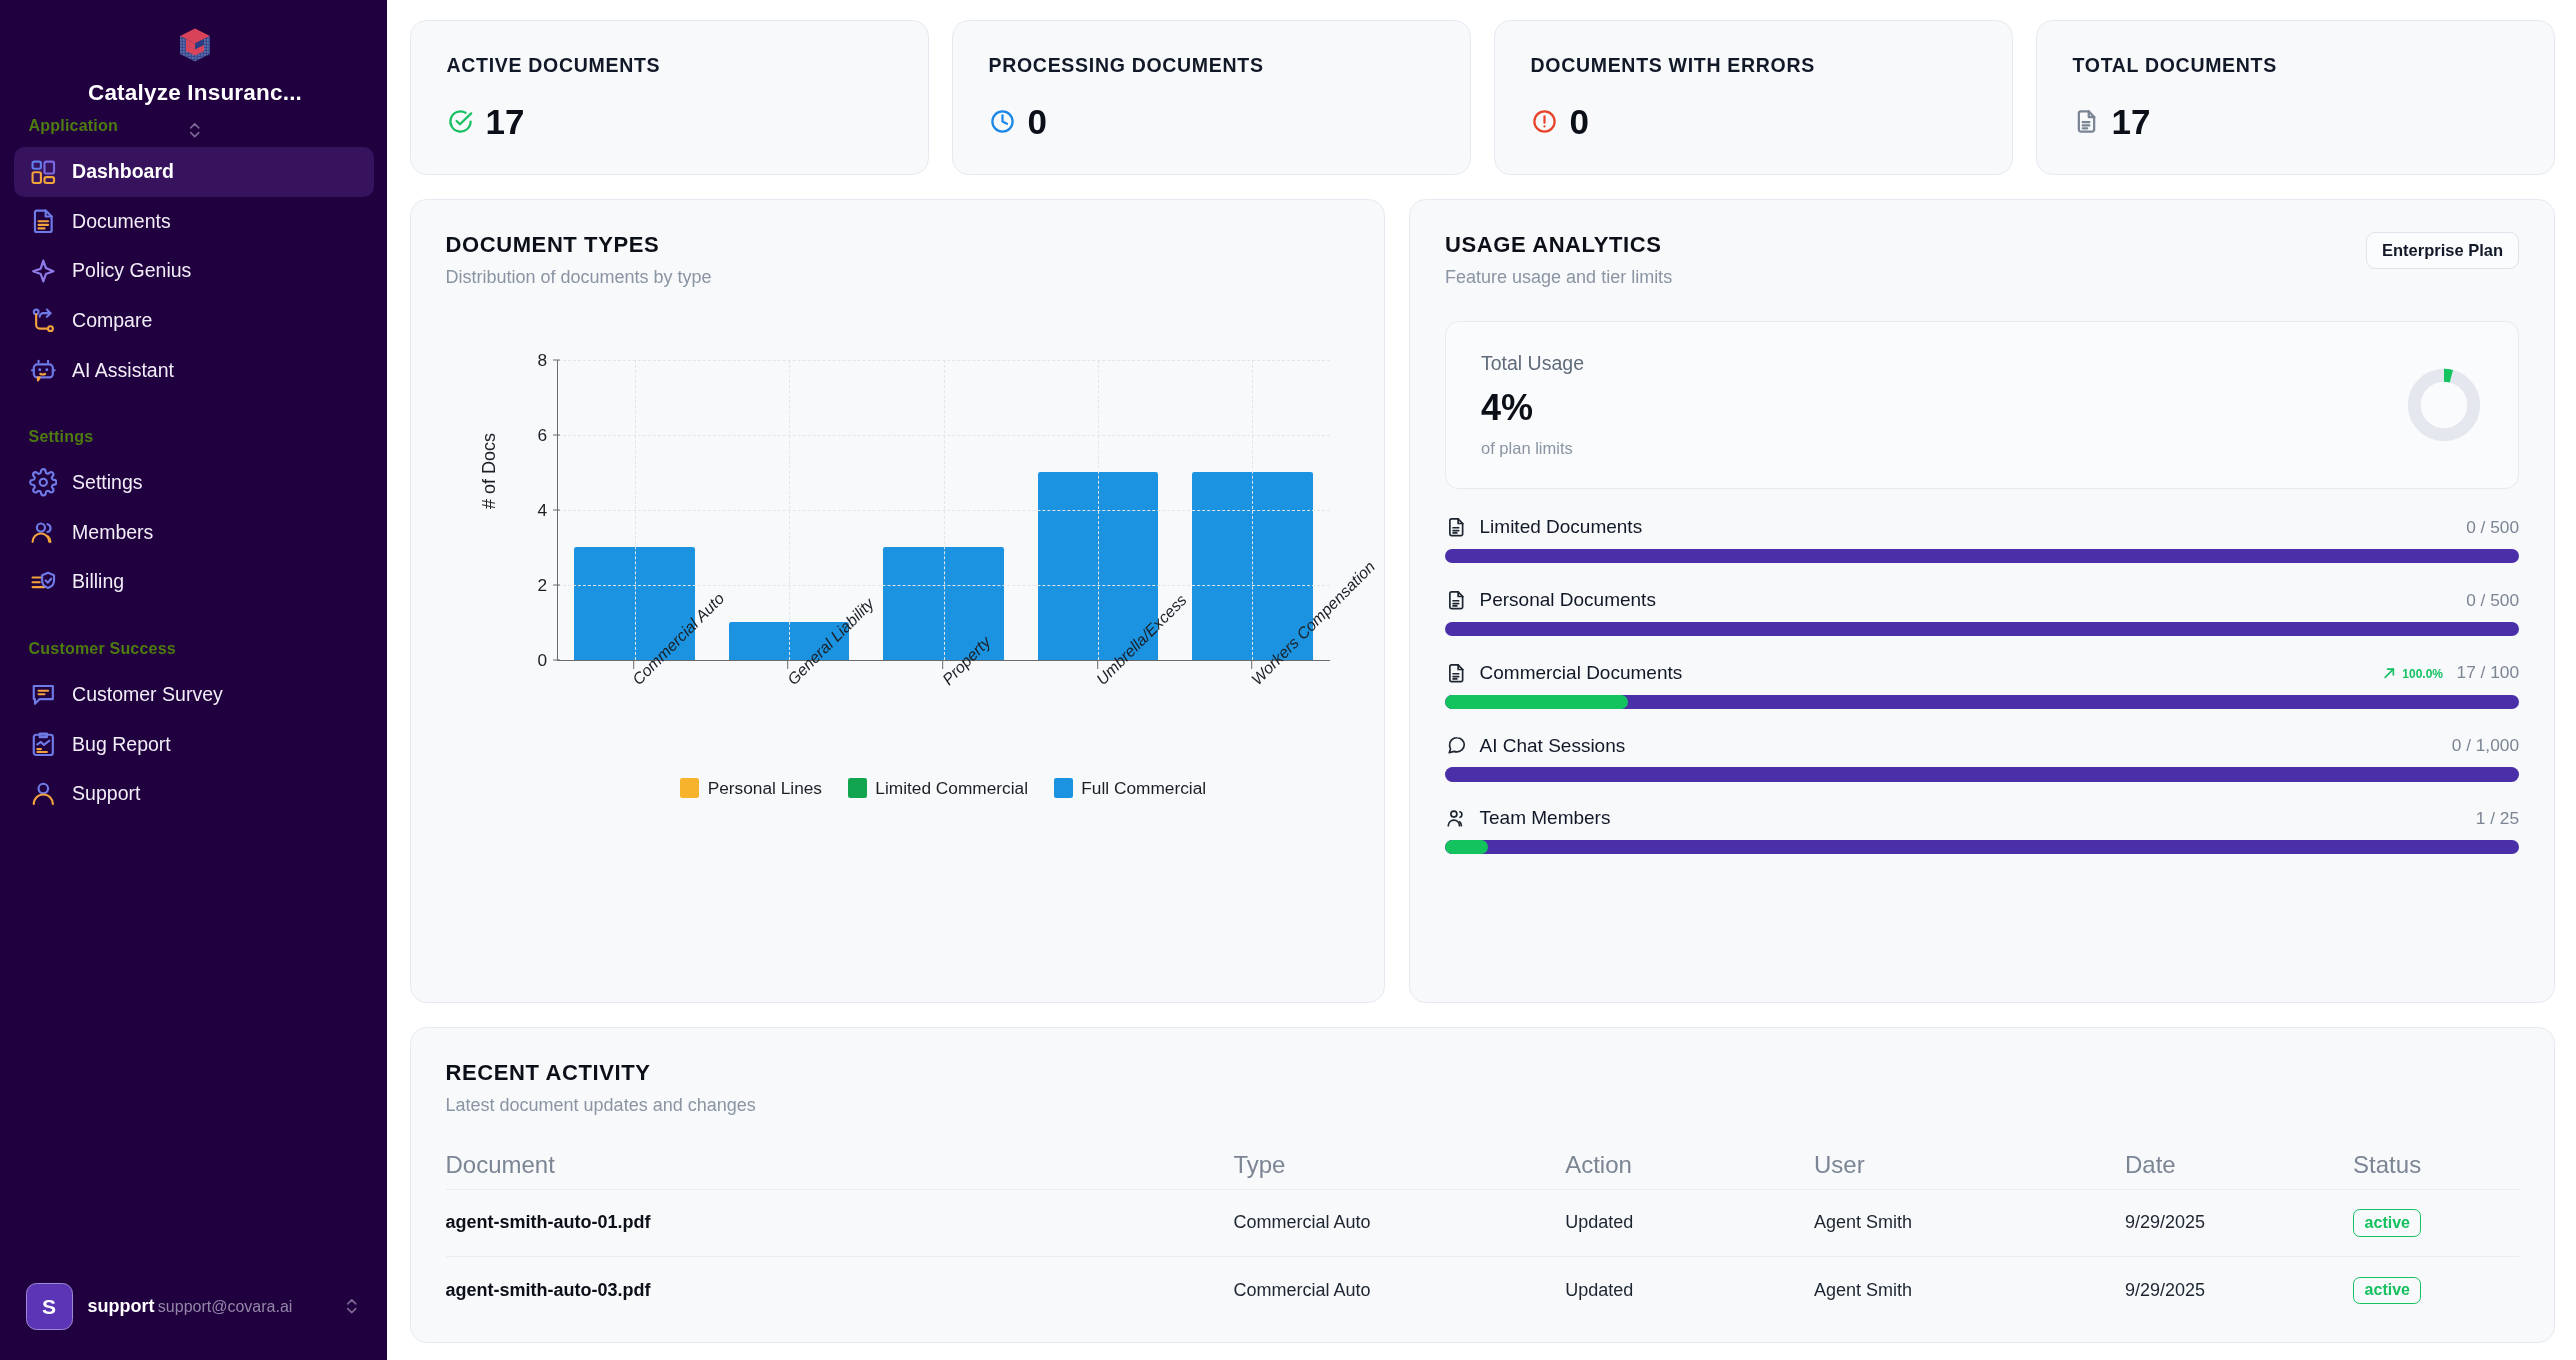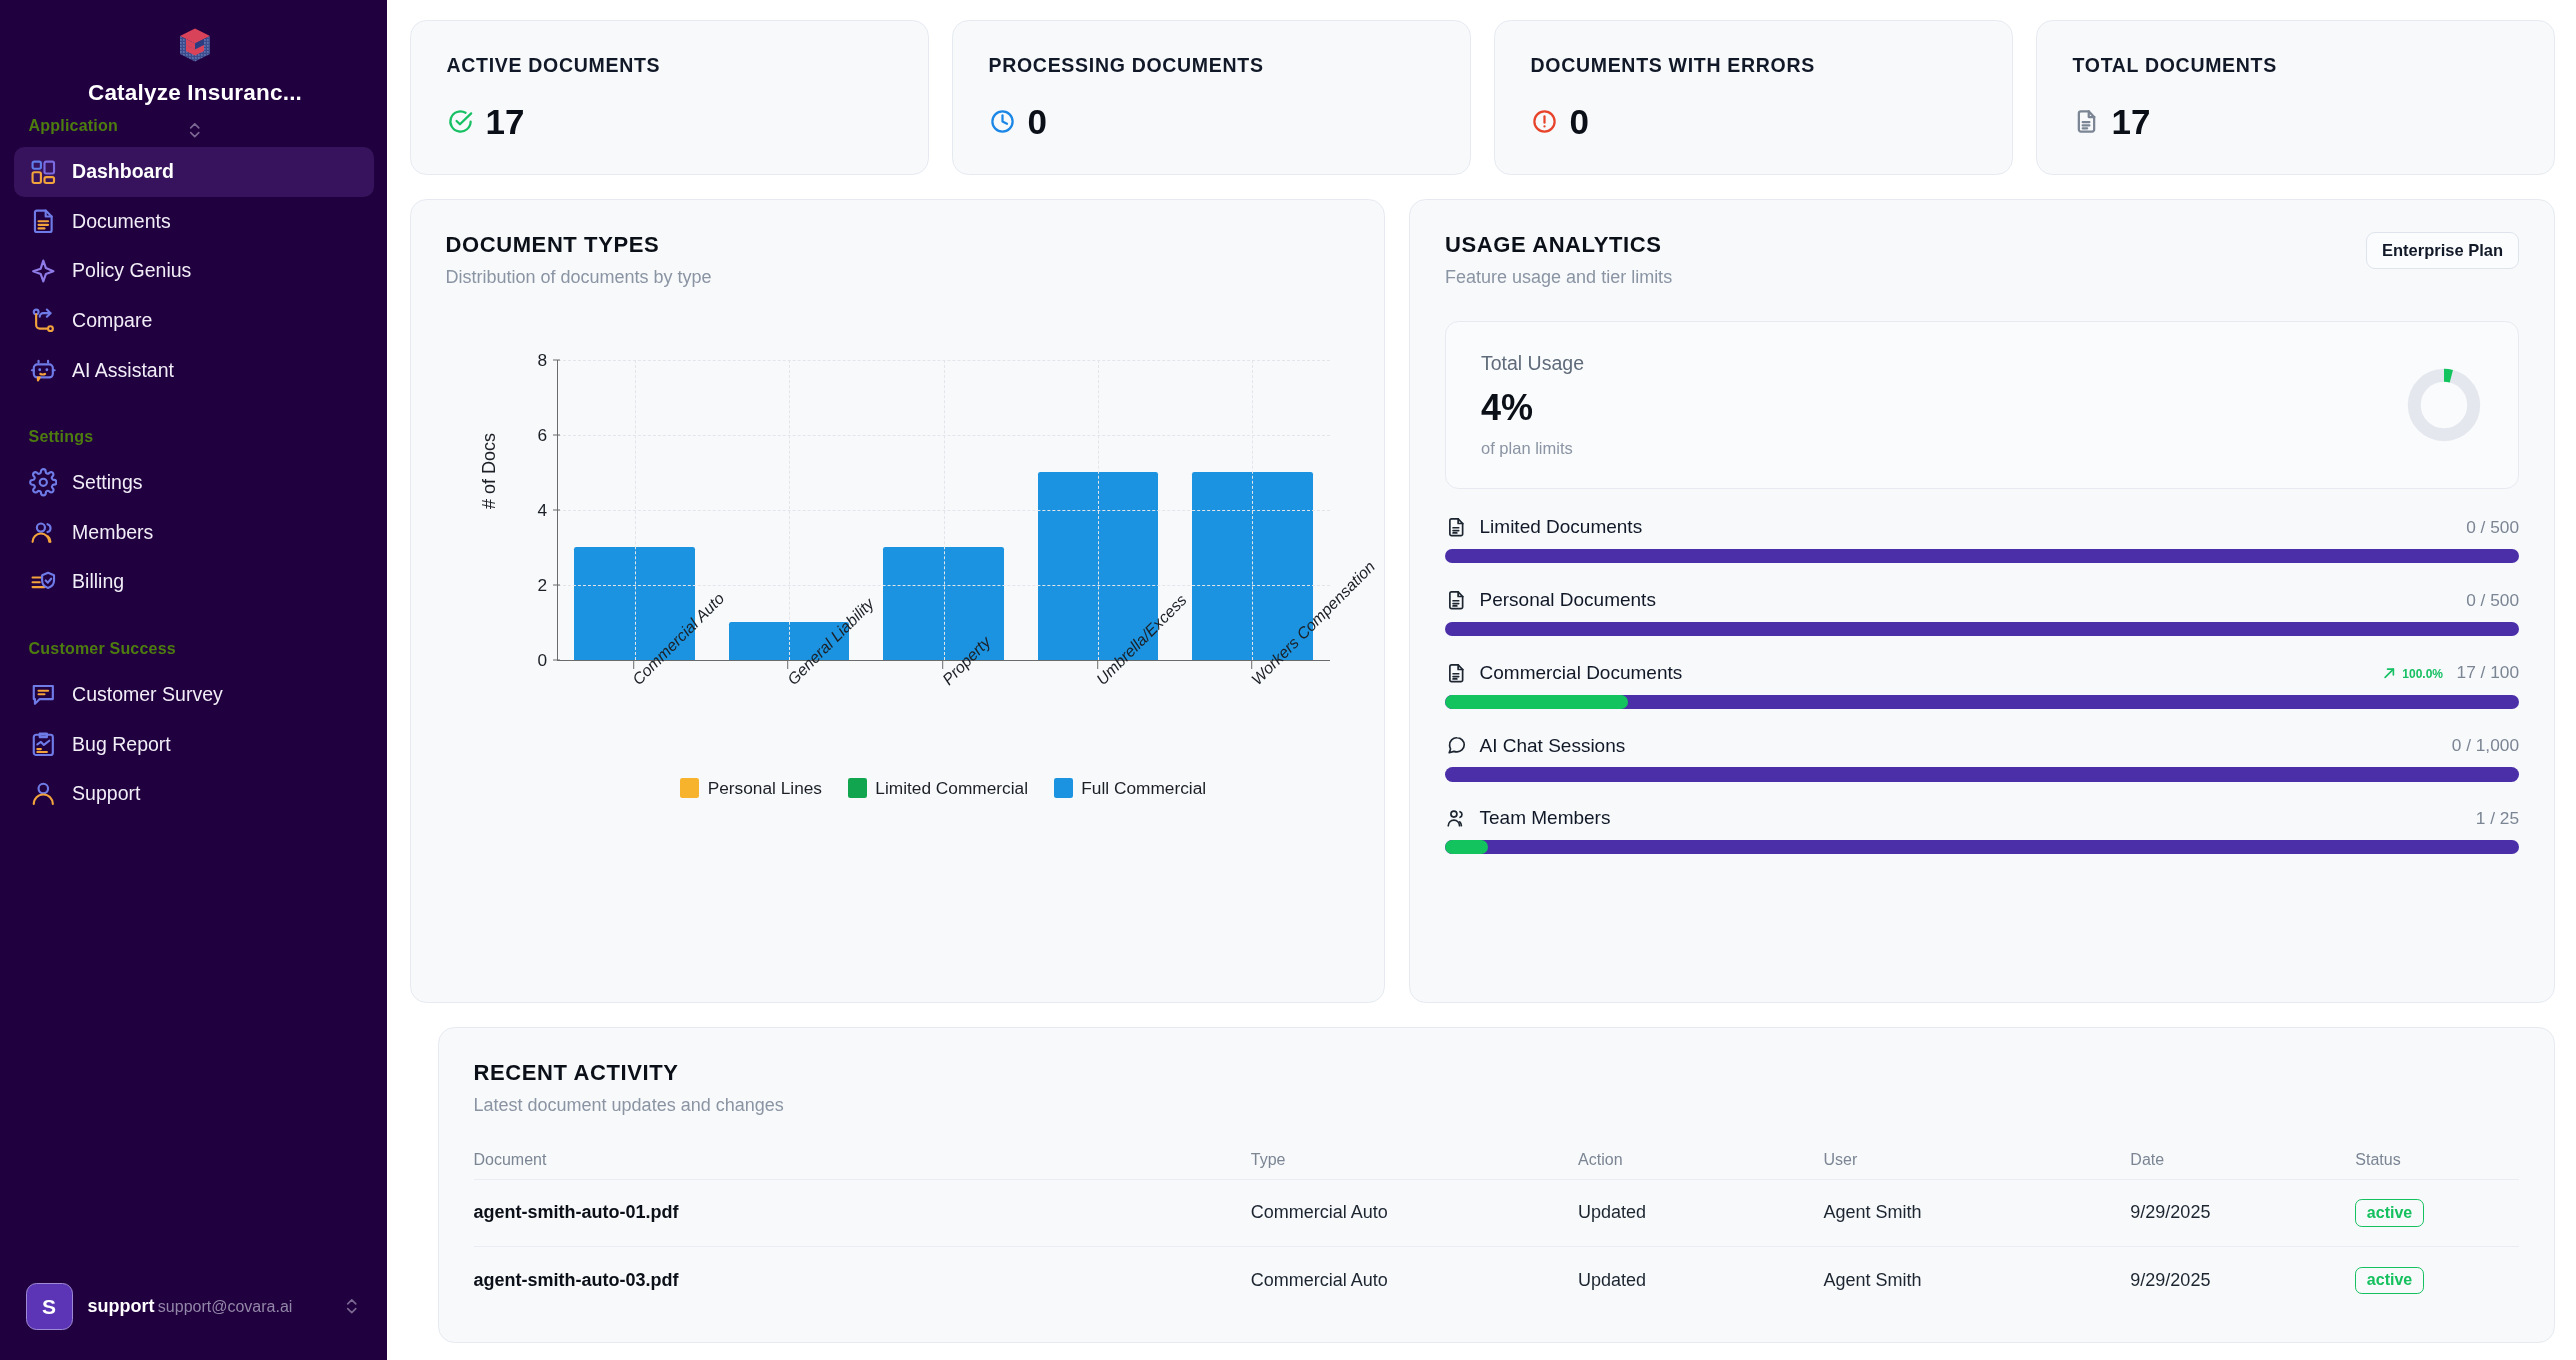"RECENT ACTIVITY" .activity { margin-left: 28px -> none }
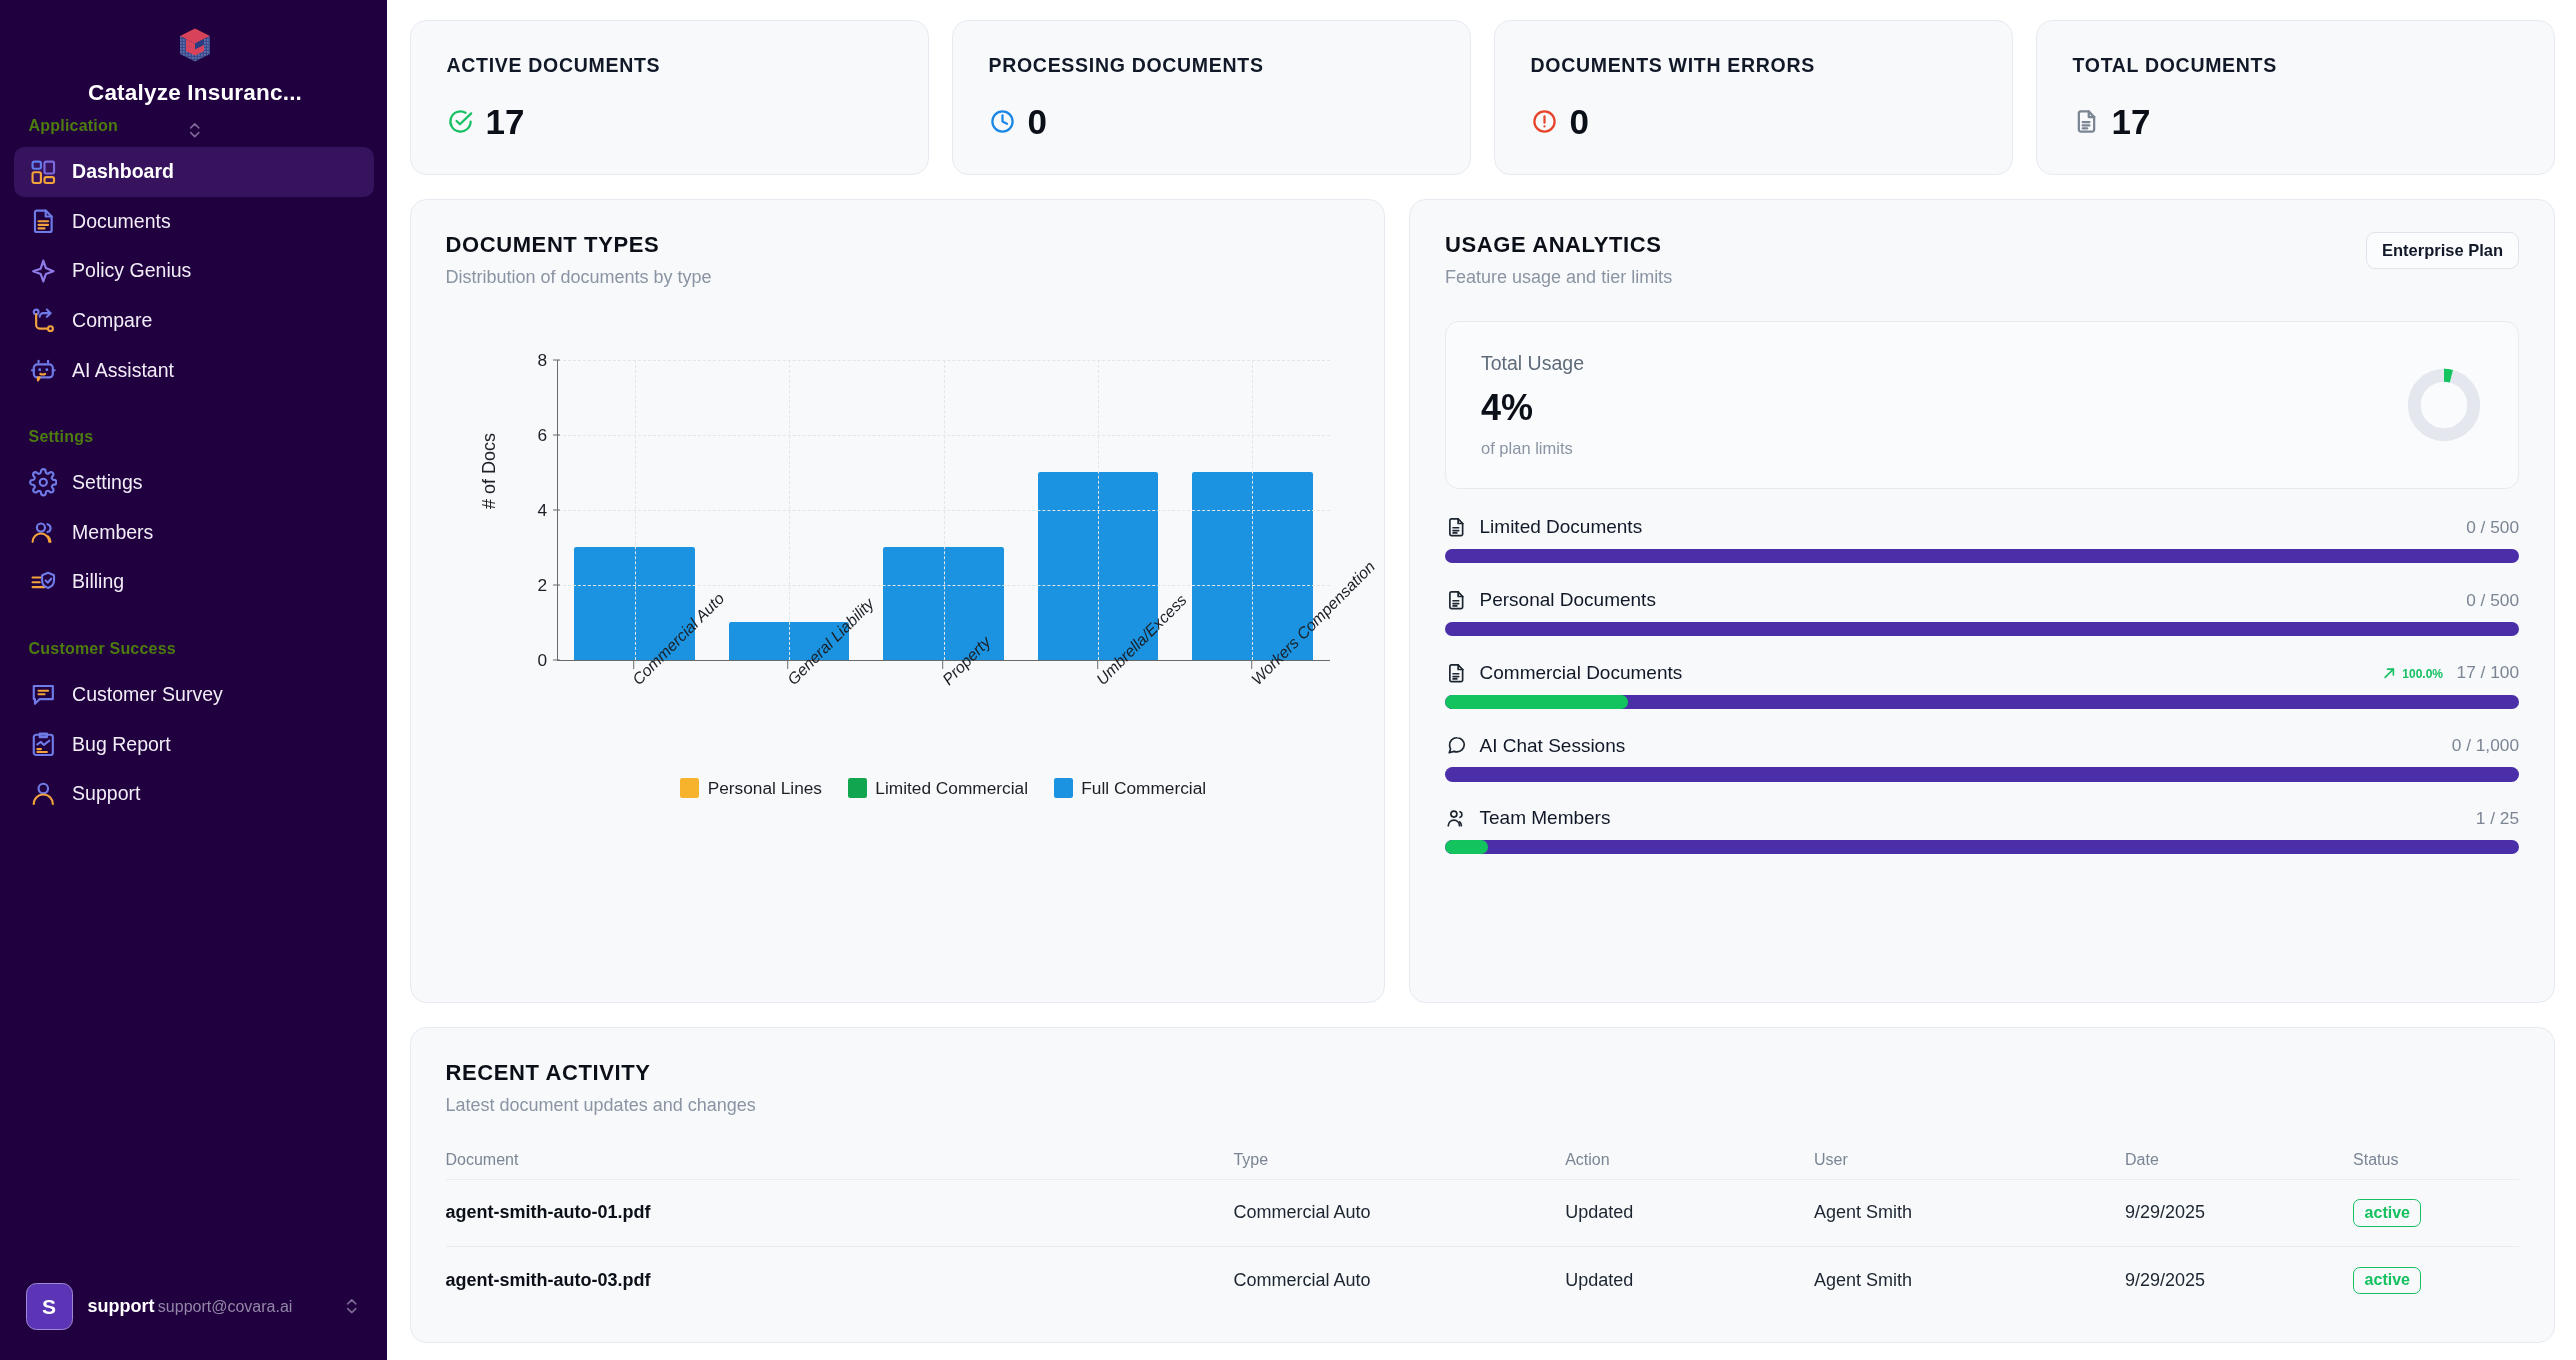"Document" th { font-size: 16px -> 24px }
